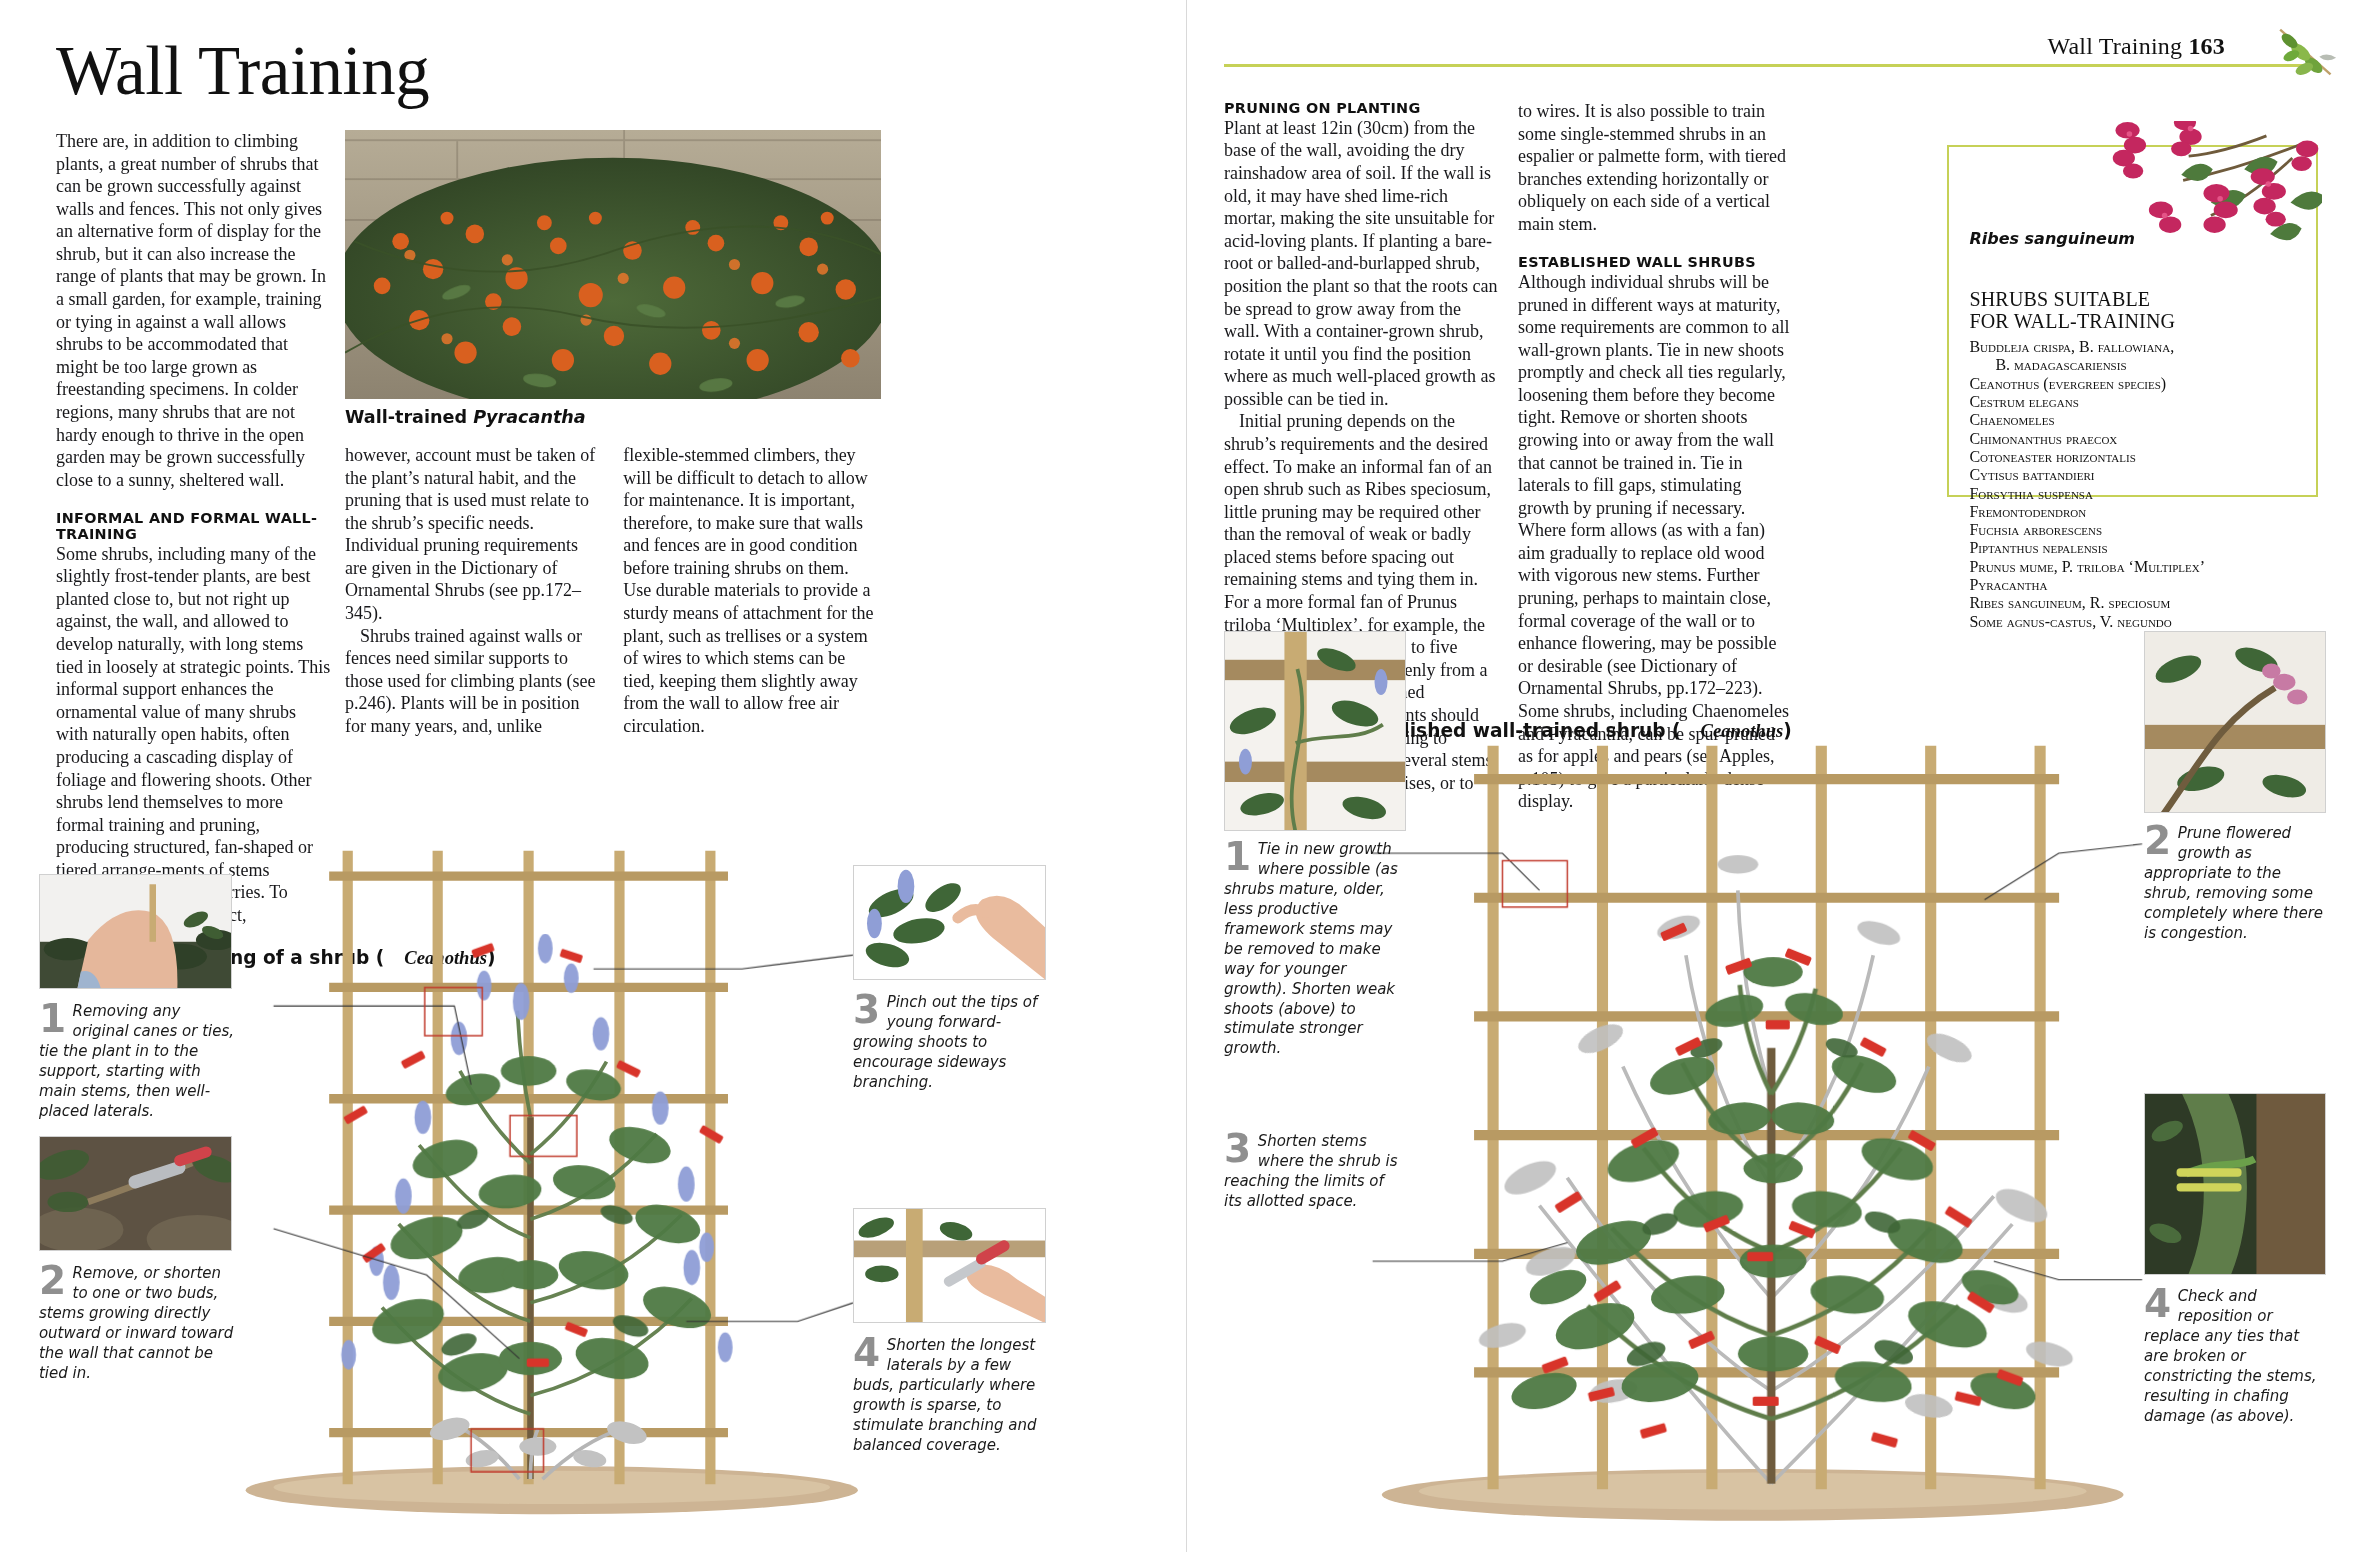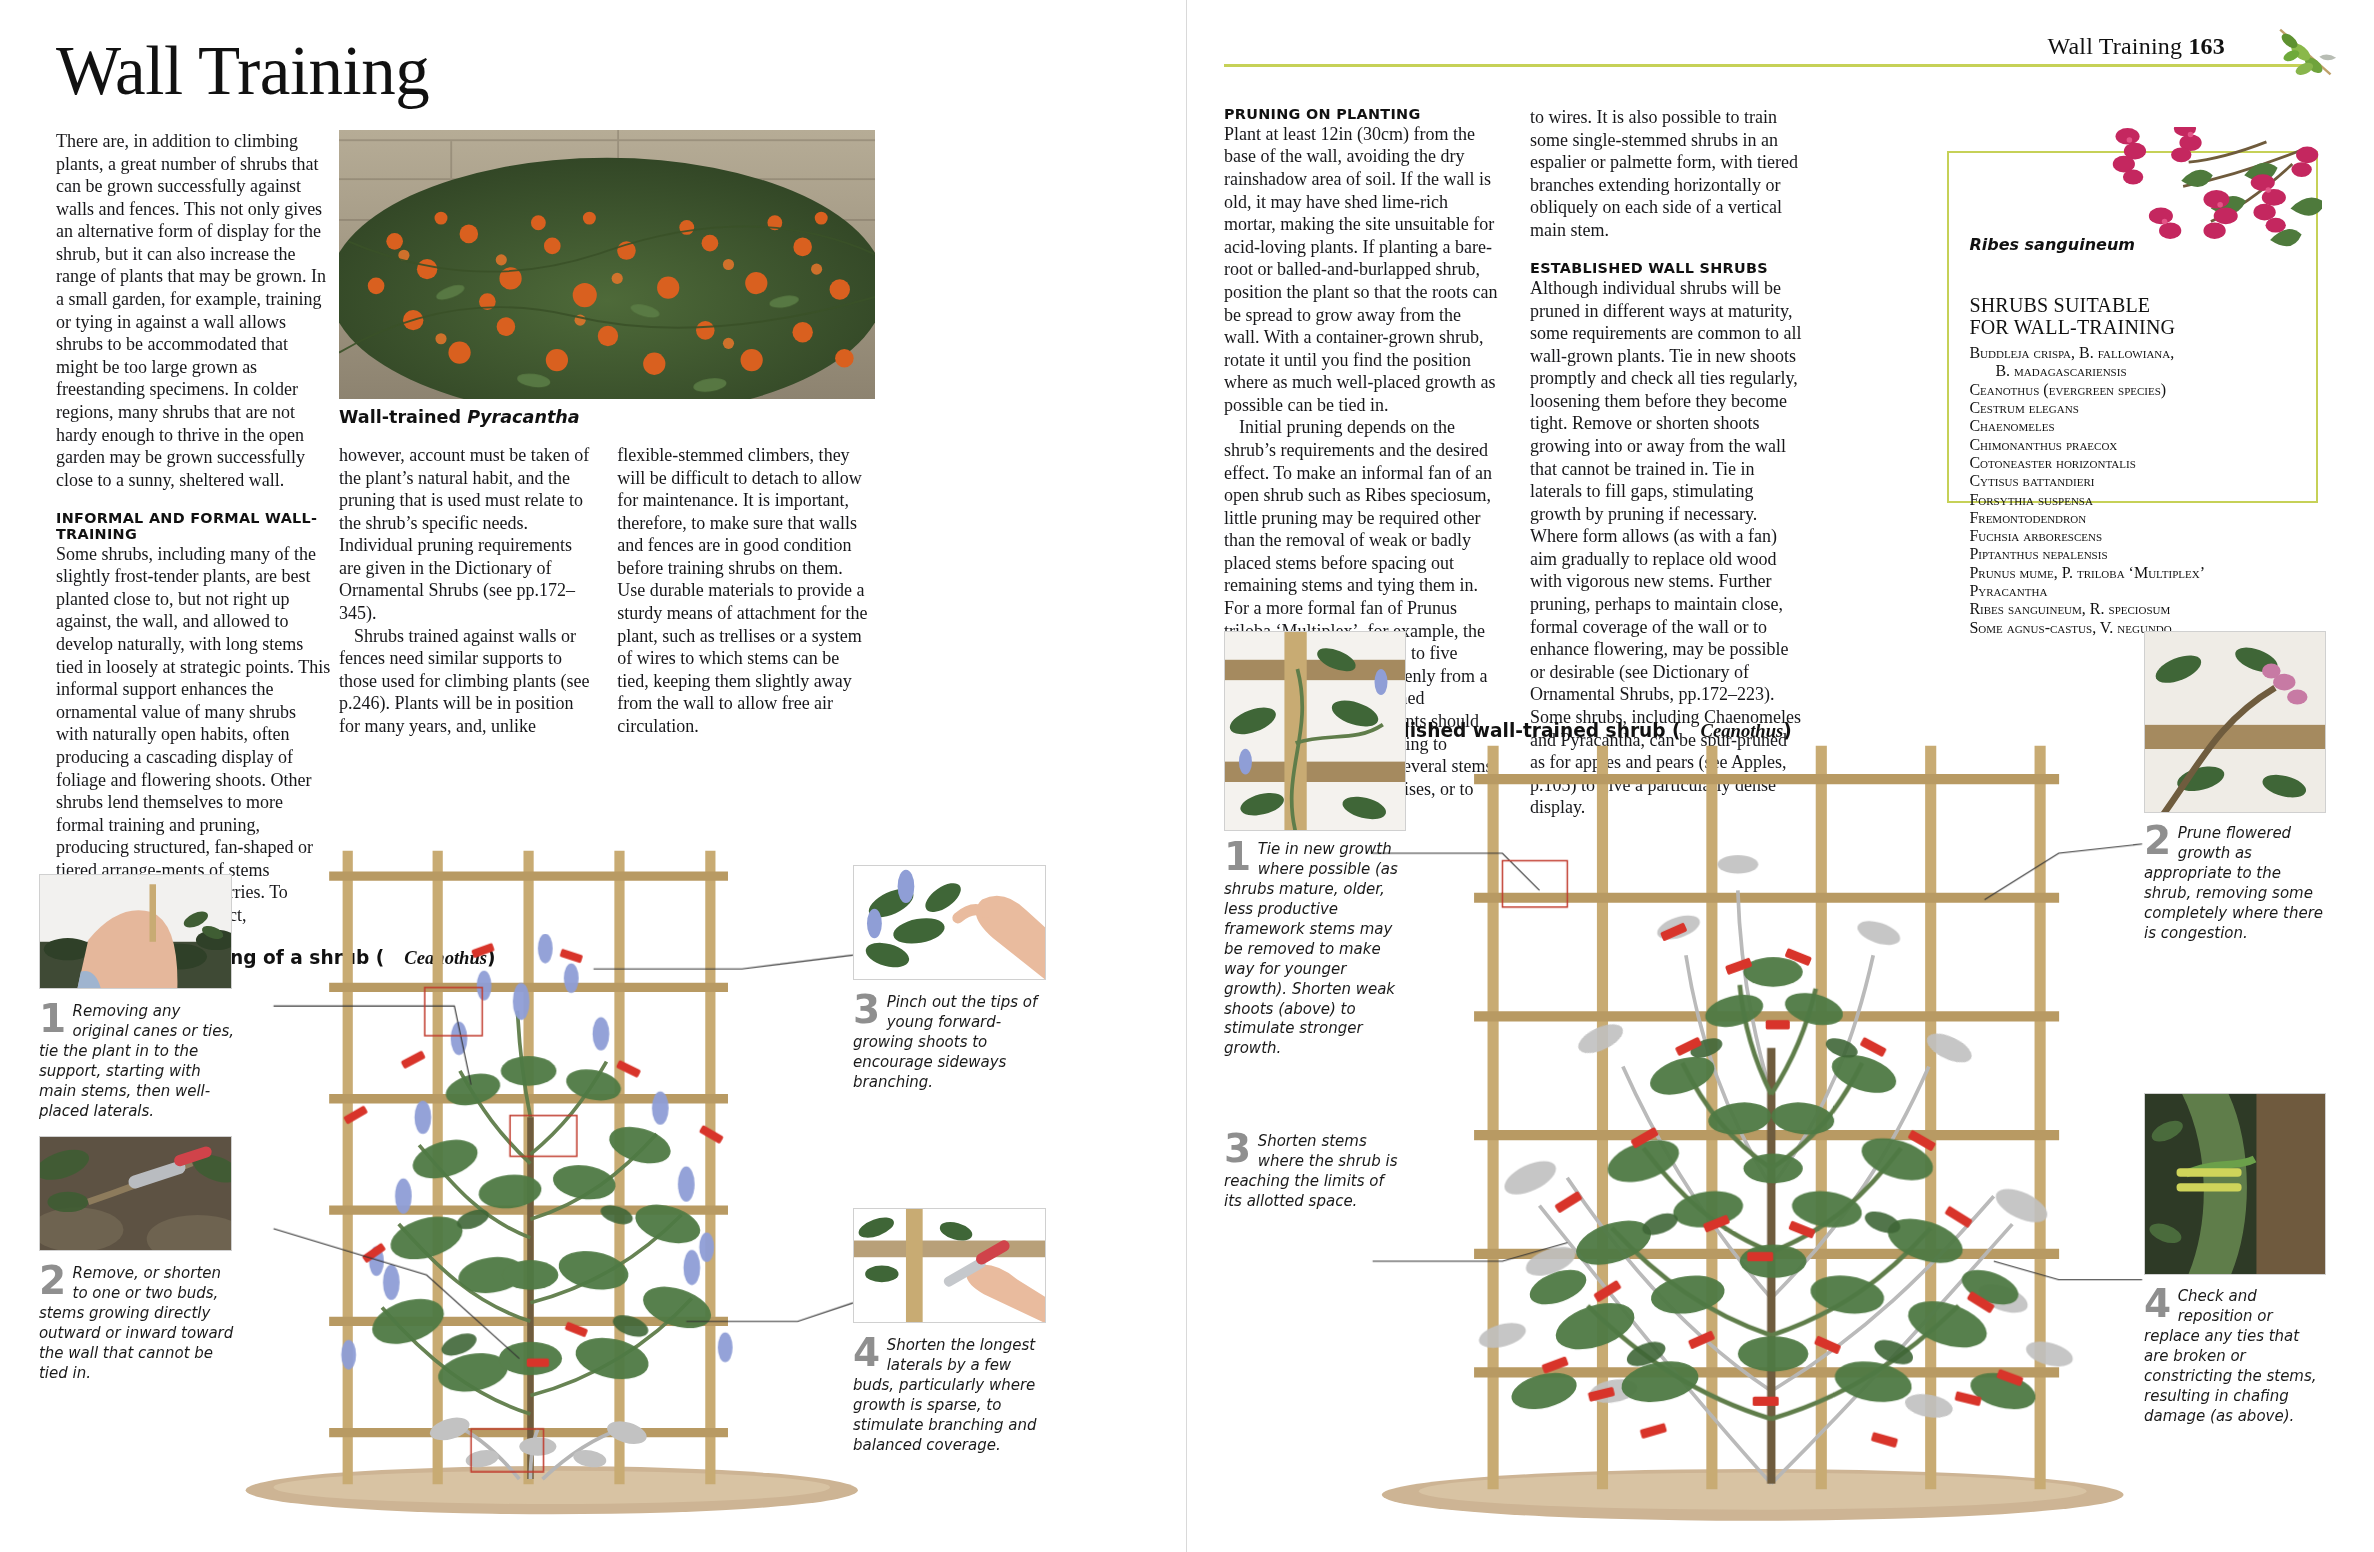"PRUNING ON PLANTING" div { gap: 30px -> 18px; margin-top: 26px -> 20px }
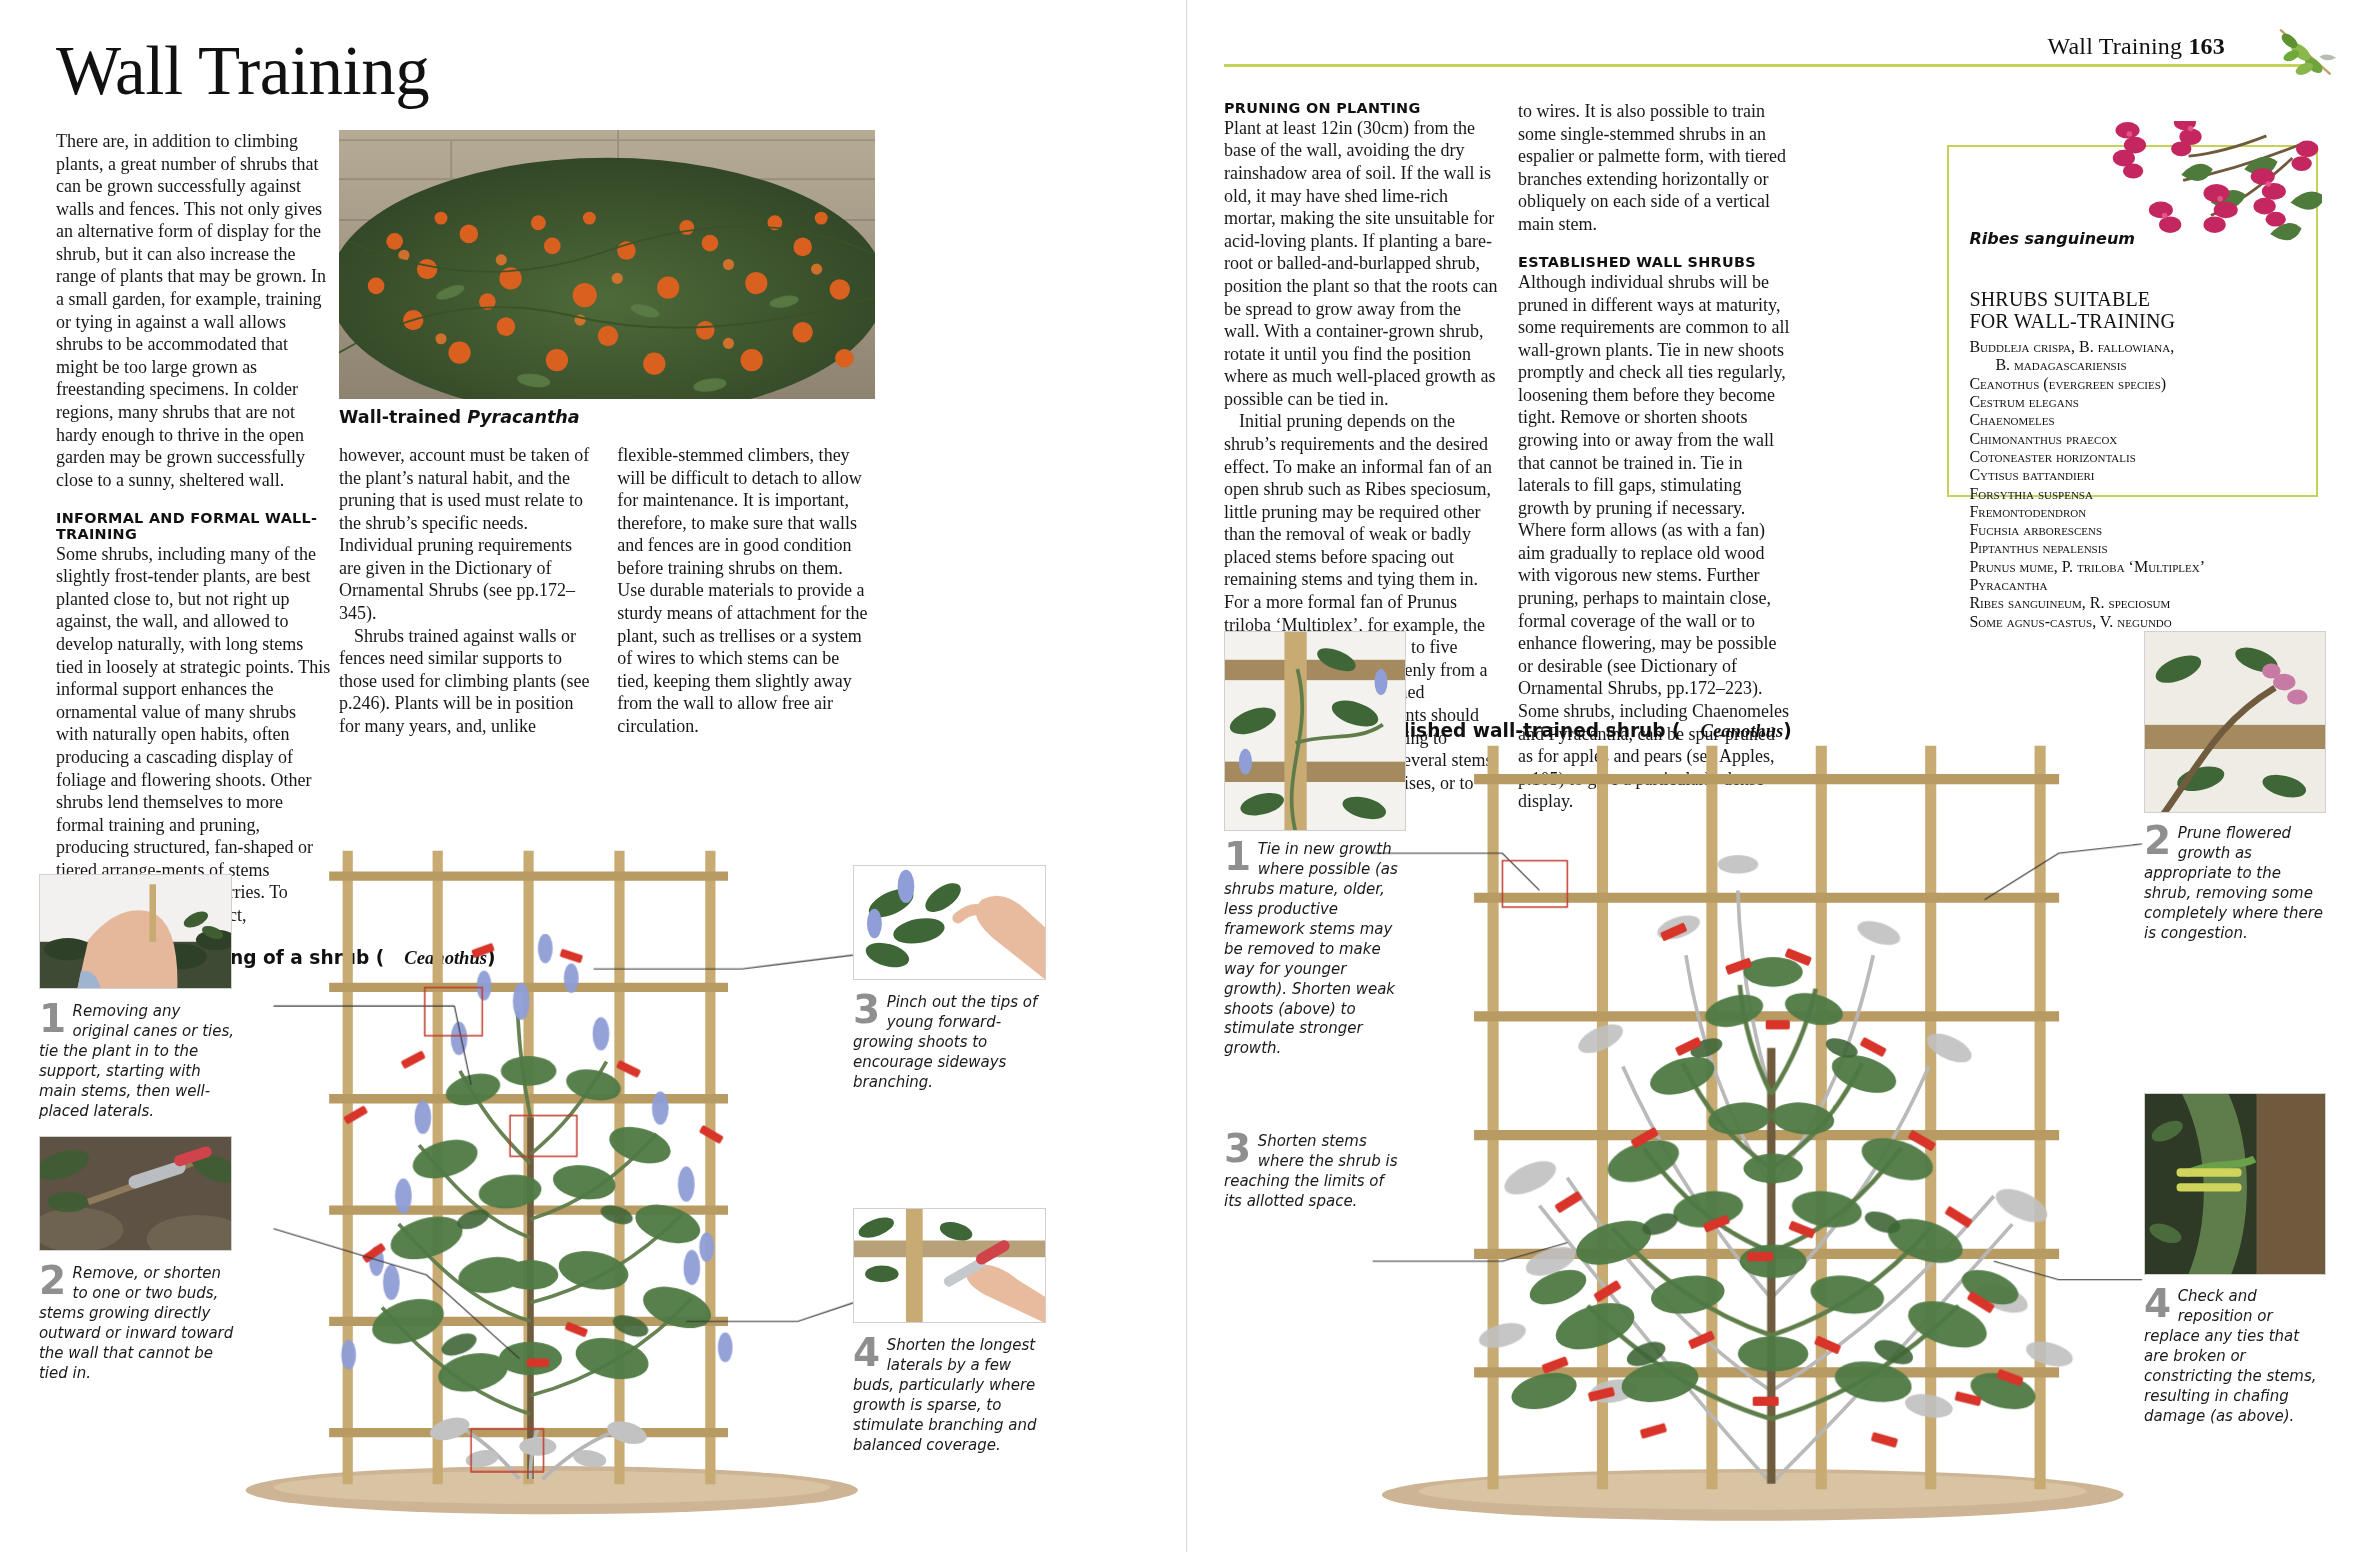"There are, in addition to" .top-area { gap: 7px -> 13px }
